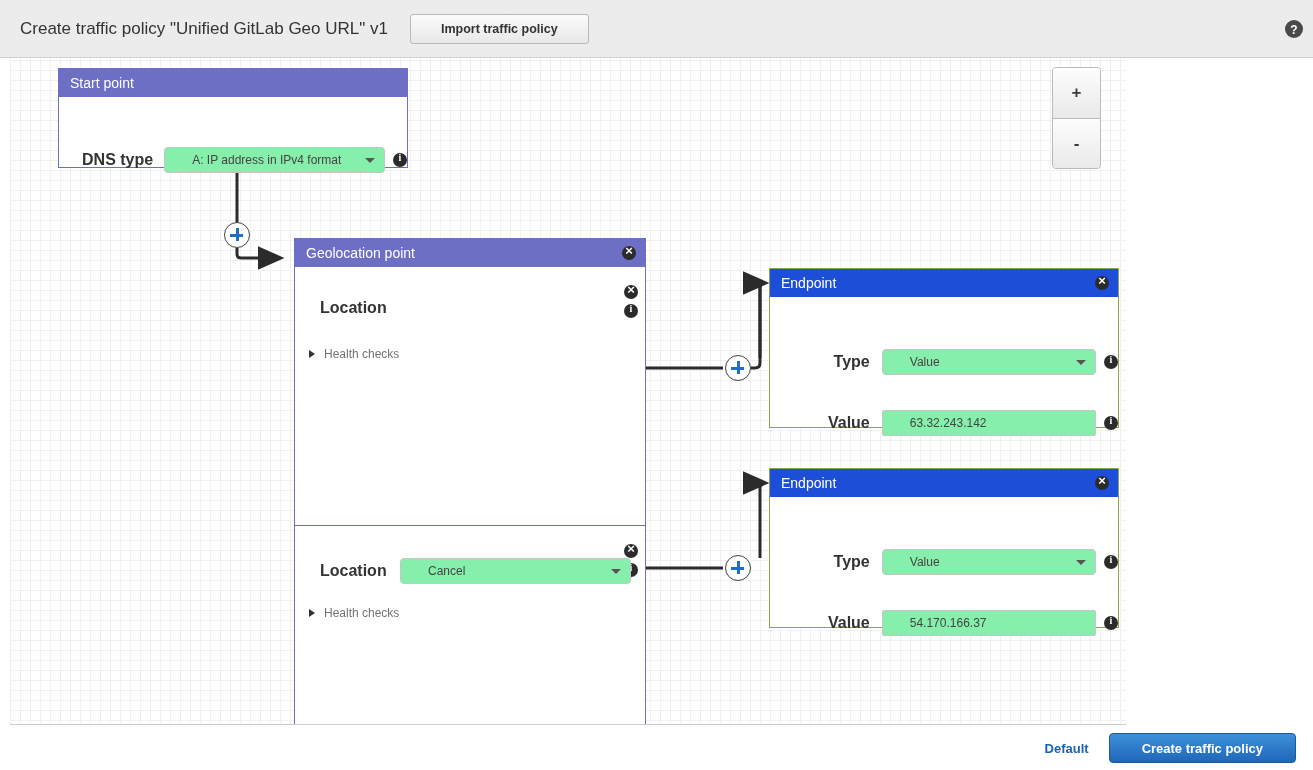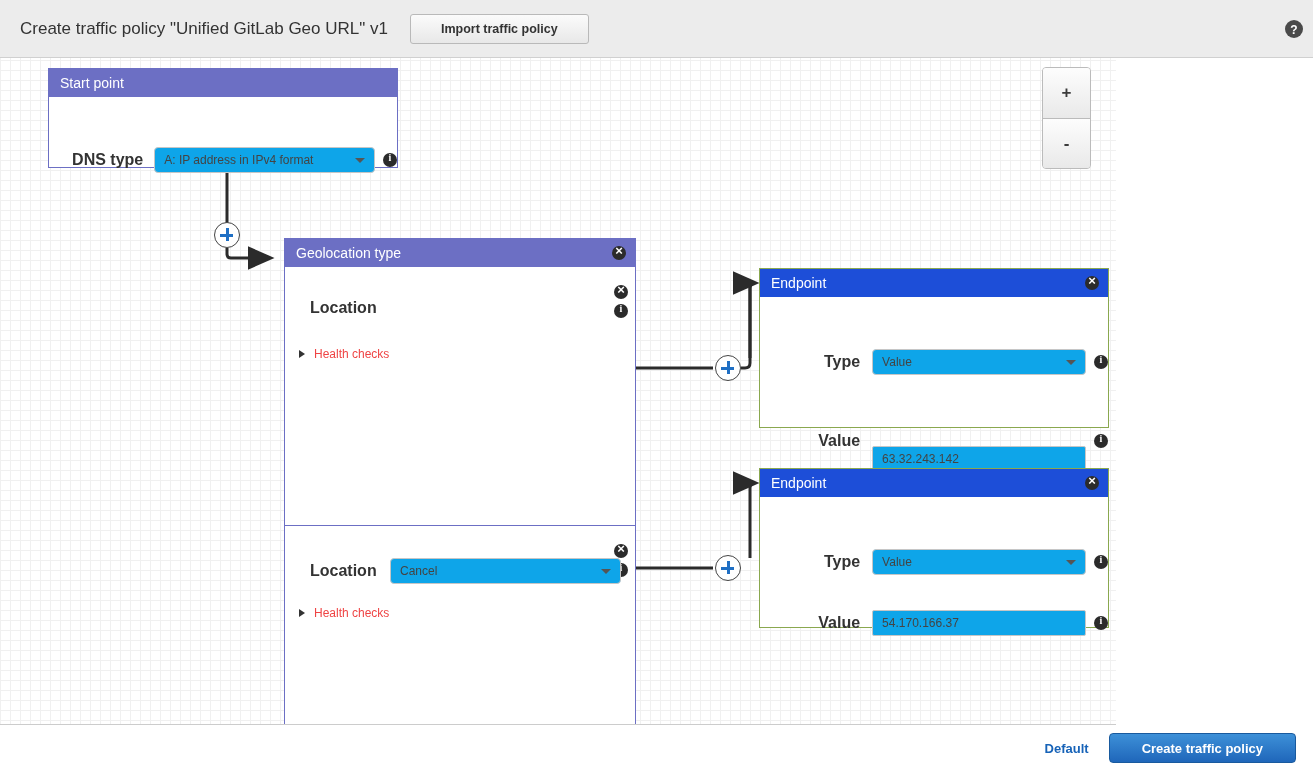"Start point" .canvas { left: 0 -> 10px }
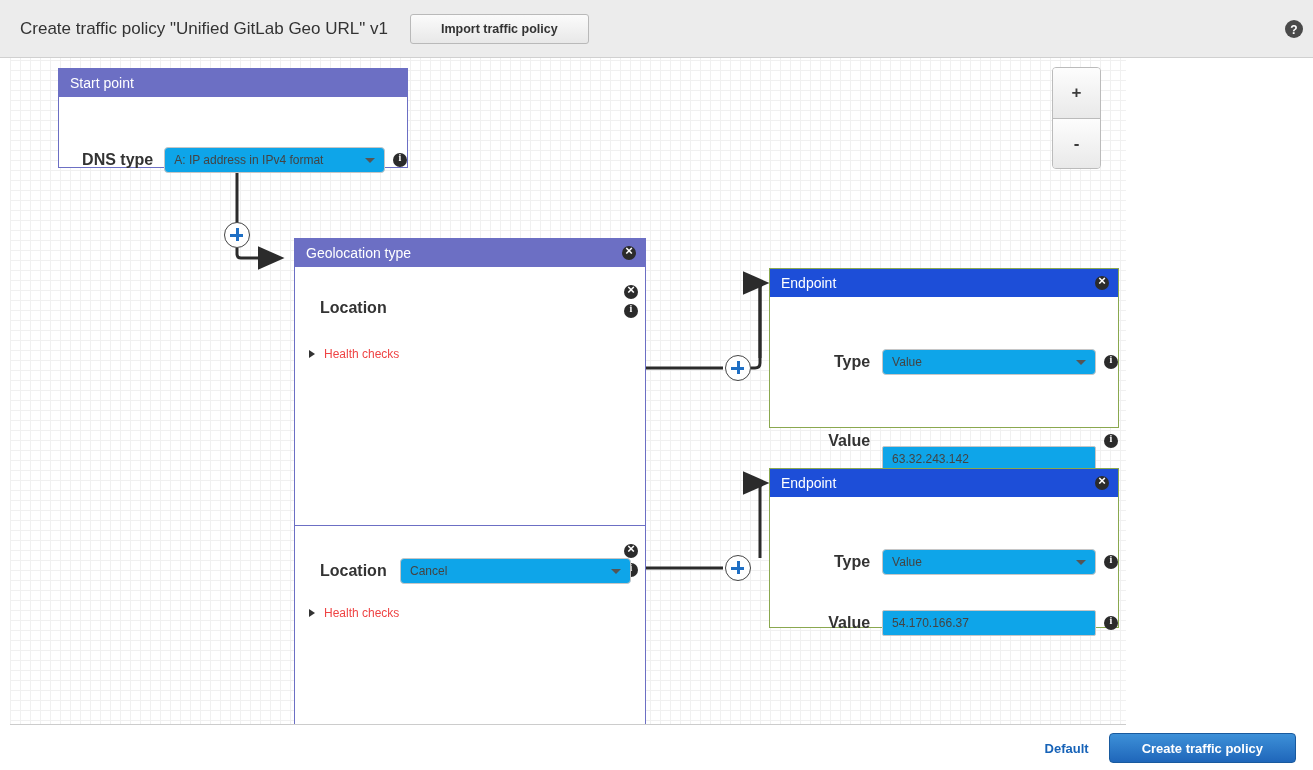"A: IP address in IPv4" .control { background: #0ea5e9 -> #86efac; padding-left: 9px -> 27px }
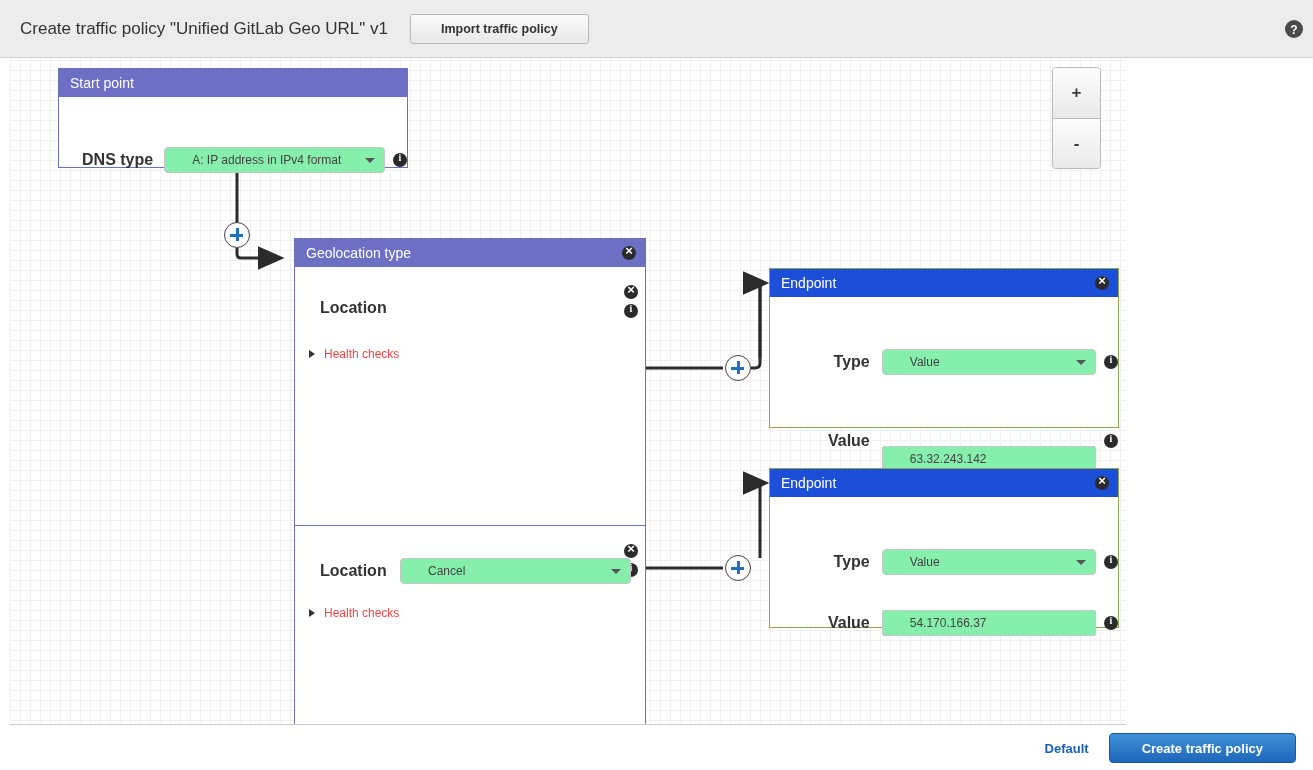"Geolocation type" span { text: type -> point }
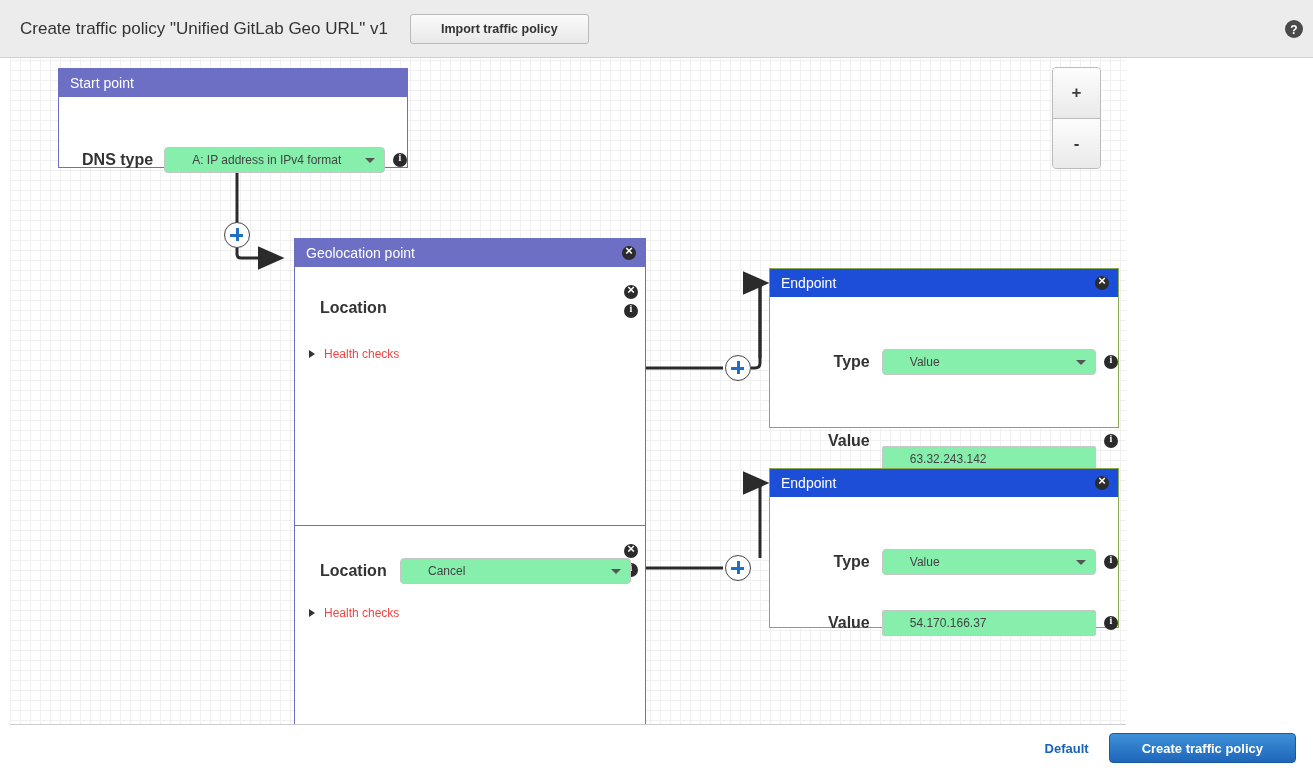"Health checks" .health { color: #ef4444 -> #737373 }
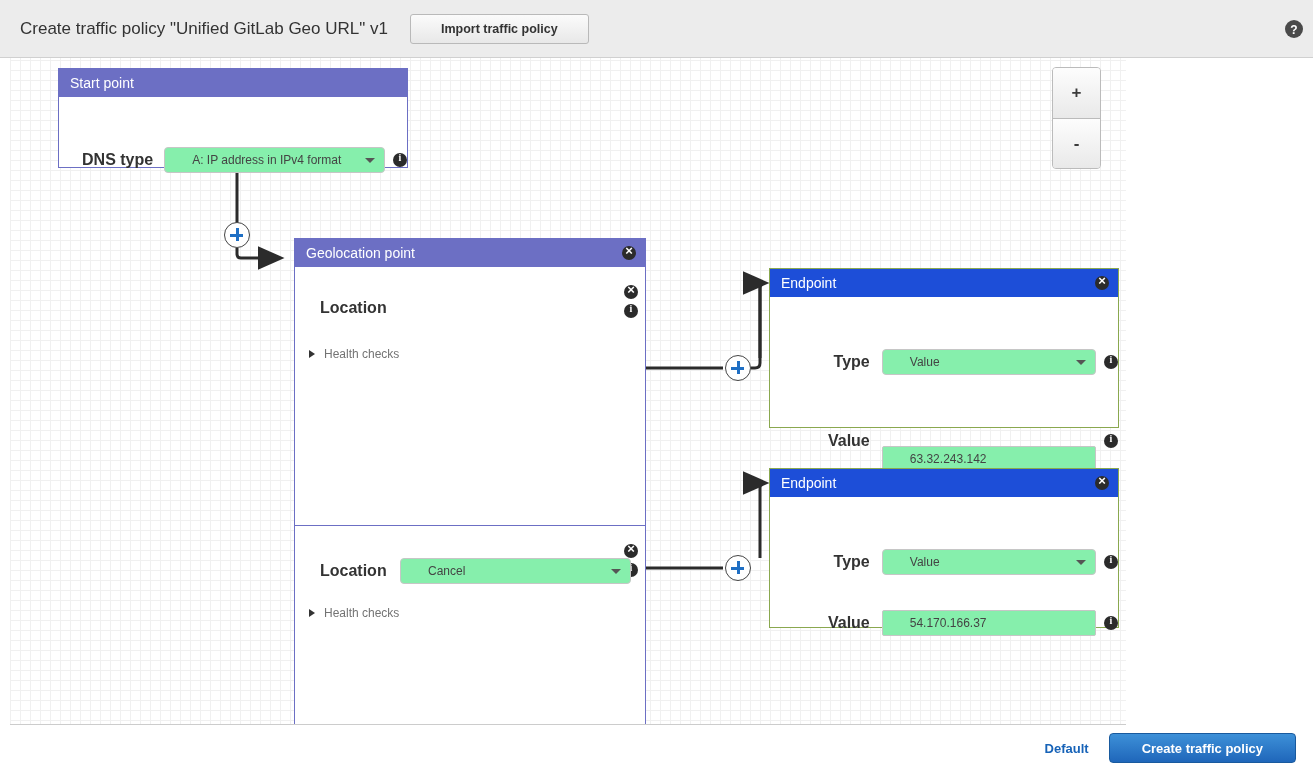"63.32.243.142" div.control { margin-top: 36px -> none }
